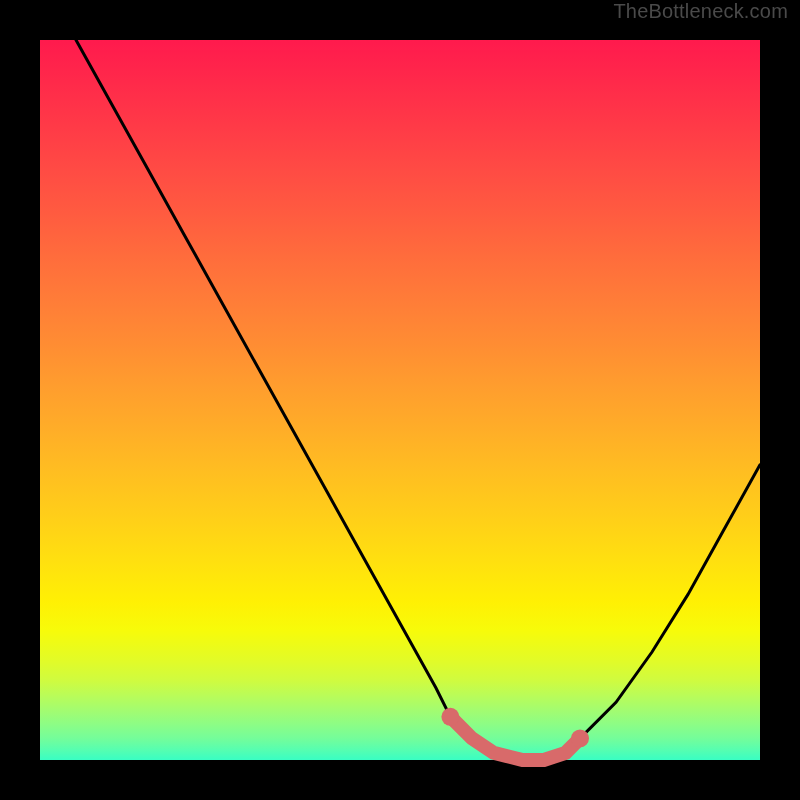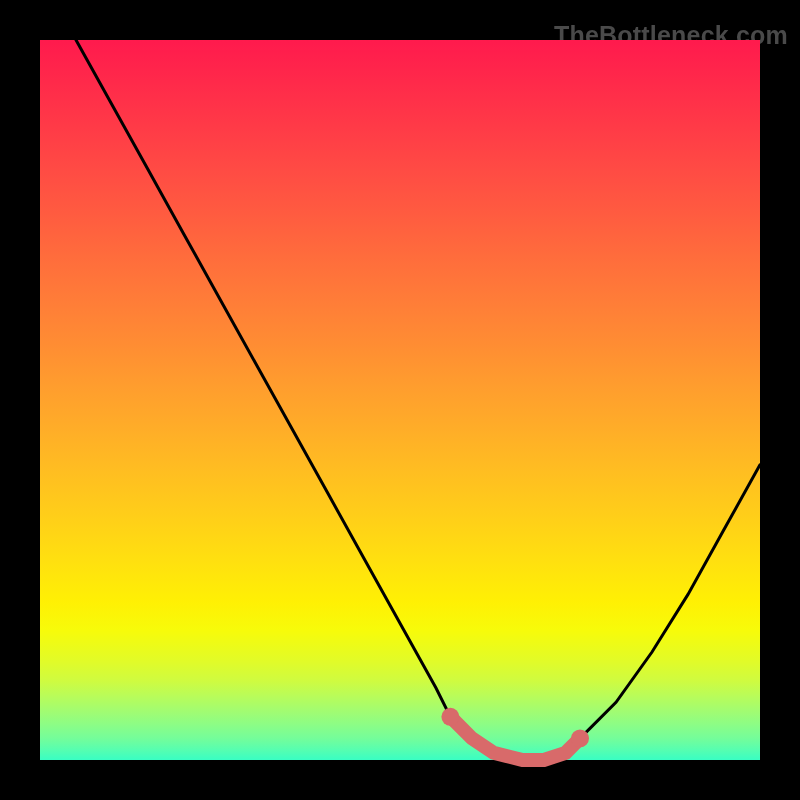"TheBottleneck.com" .watermark { font-size: 25px -> 20px; font-weight: 700 -> 400; top: 21px -> 0 }
